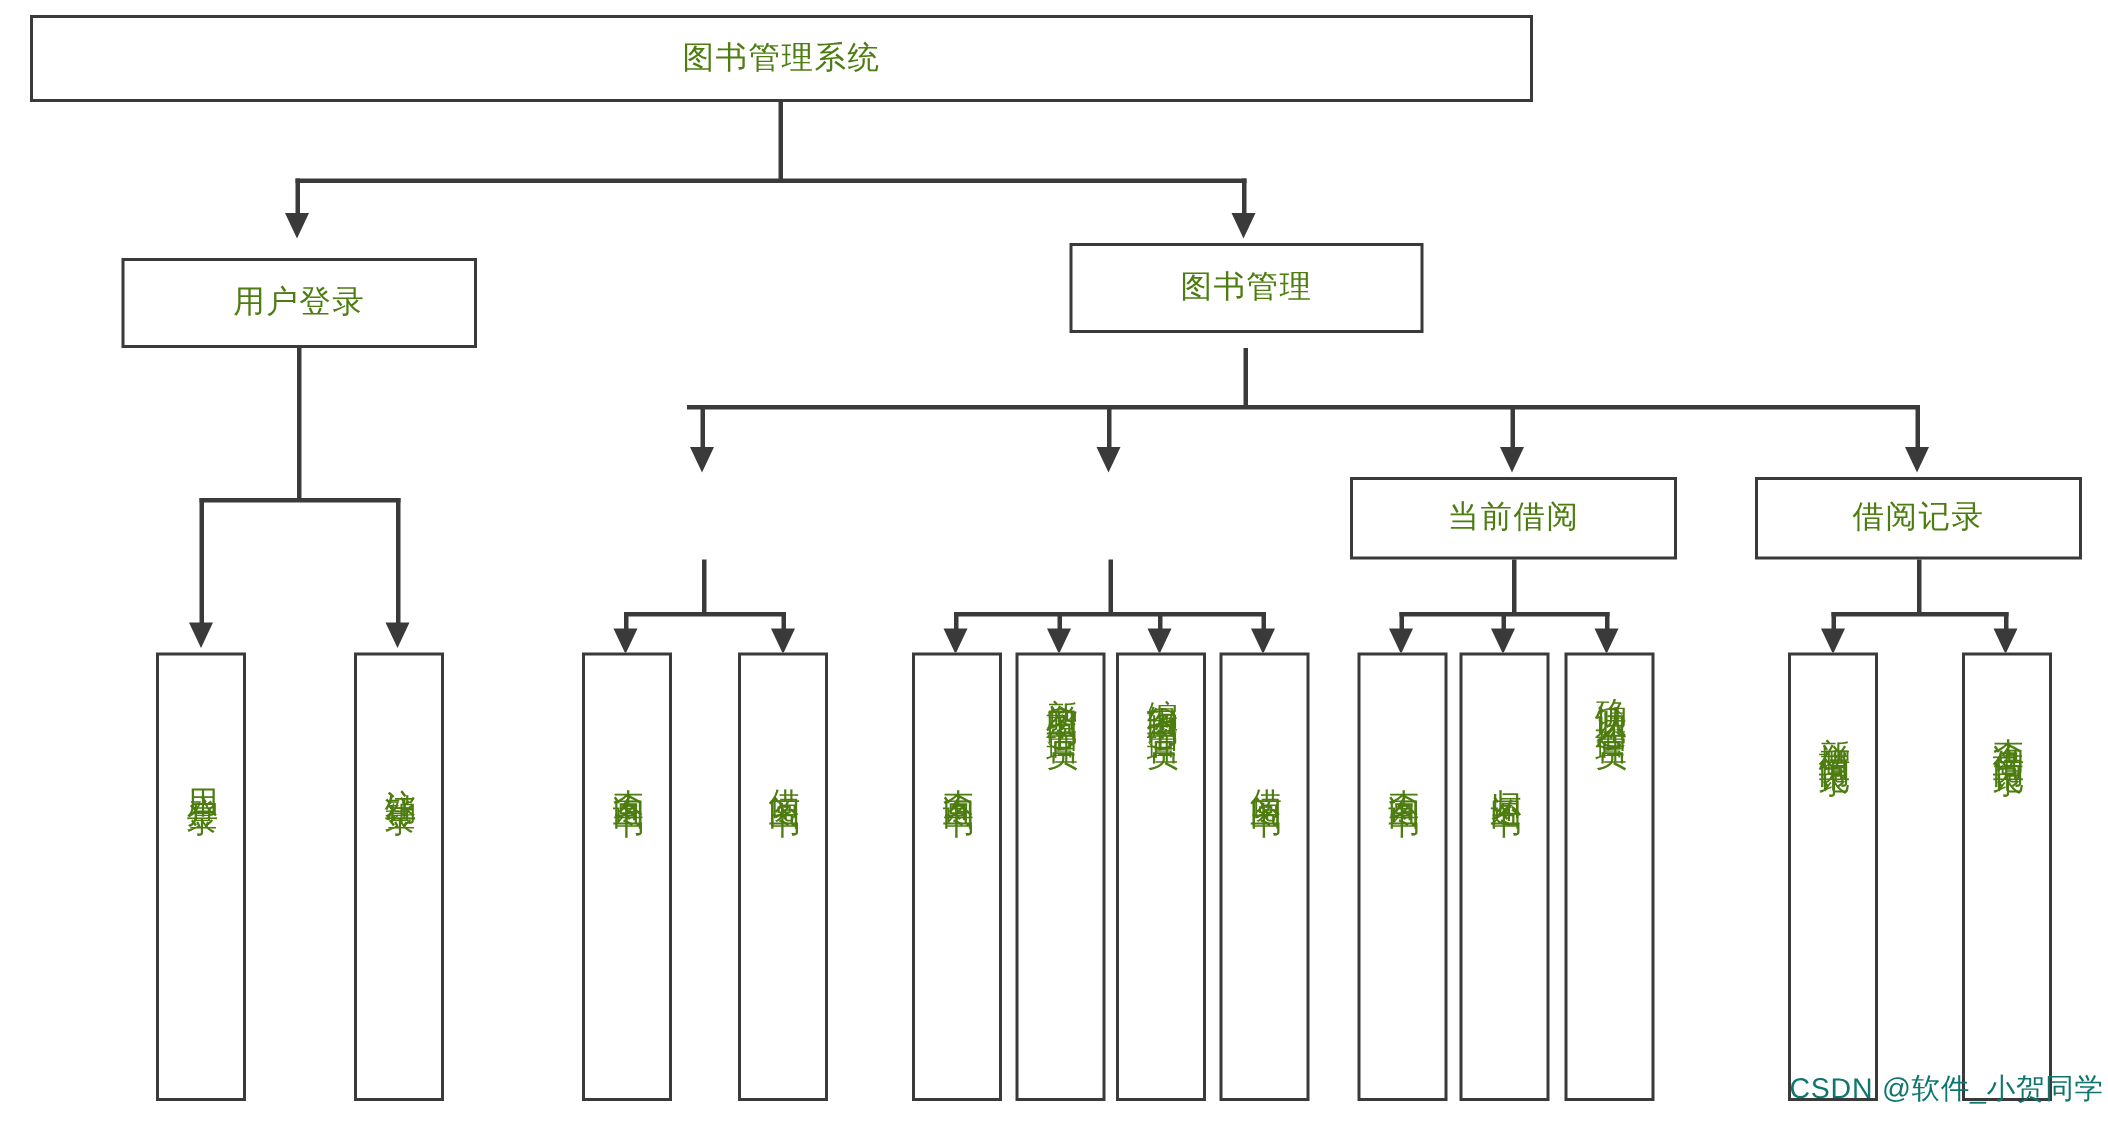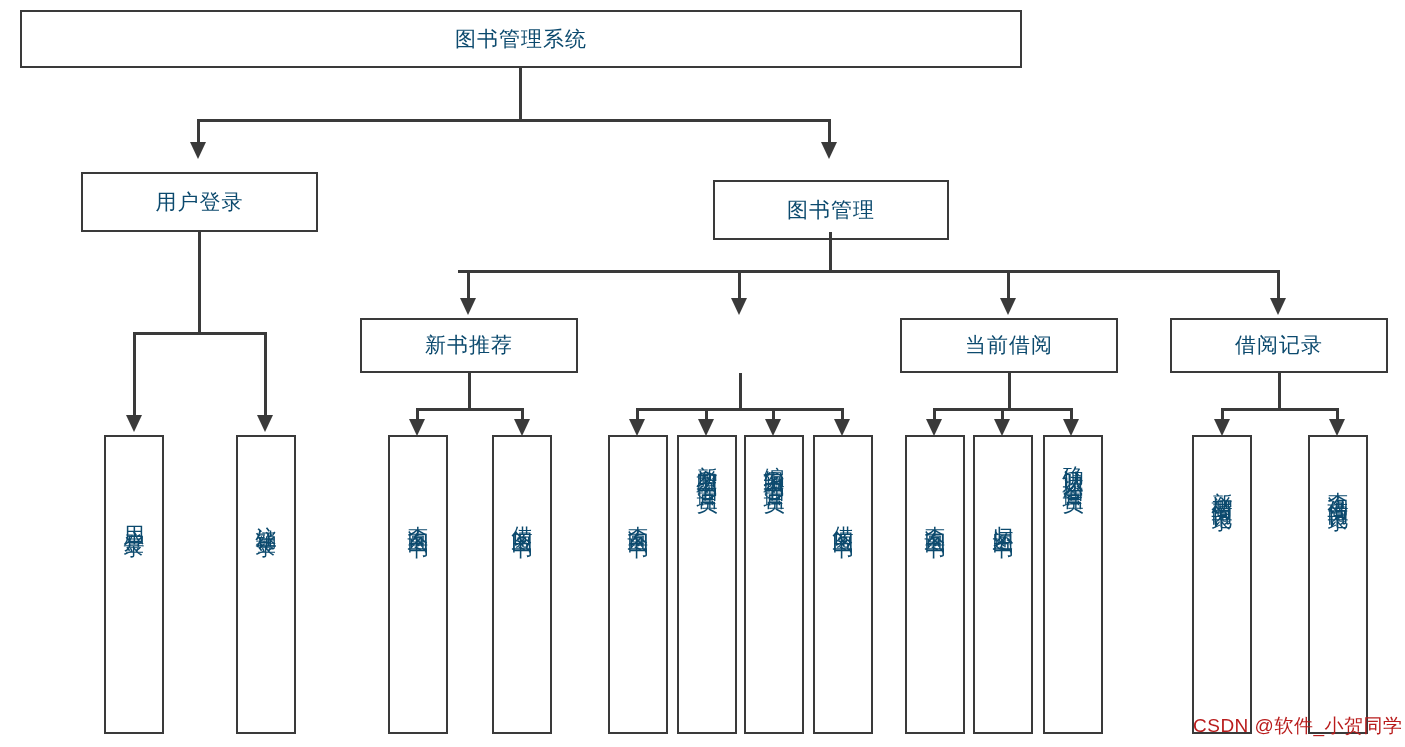"图书管理系统" .node { color: #0c4a6e -> #4d7c0f }
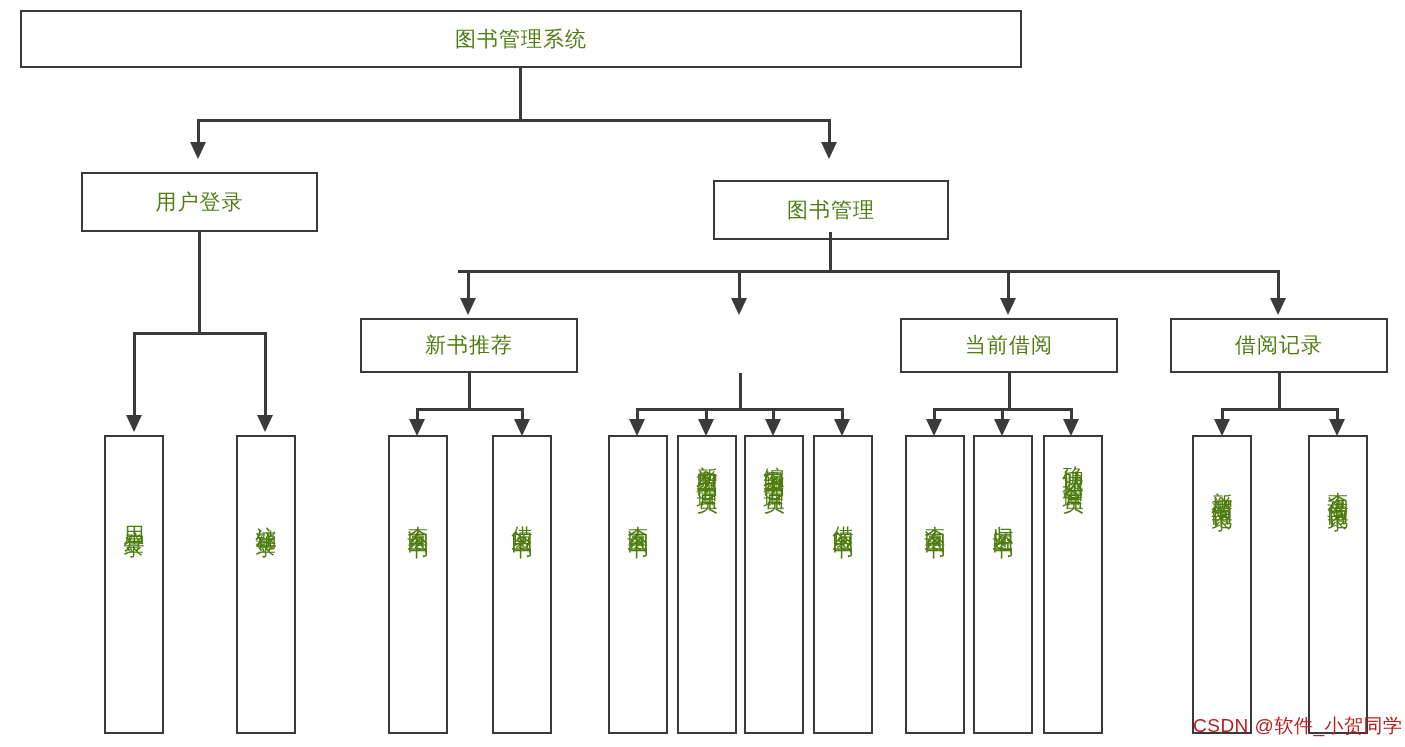"图书管理" div.node { top: 180px -> 162px }
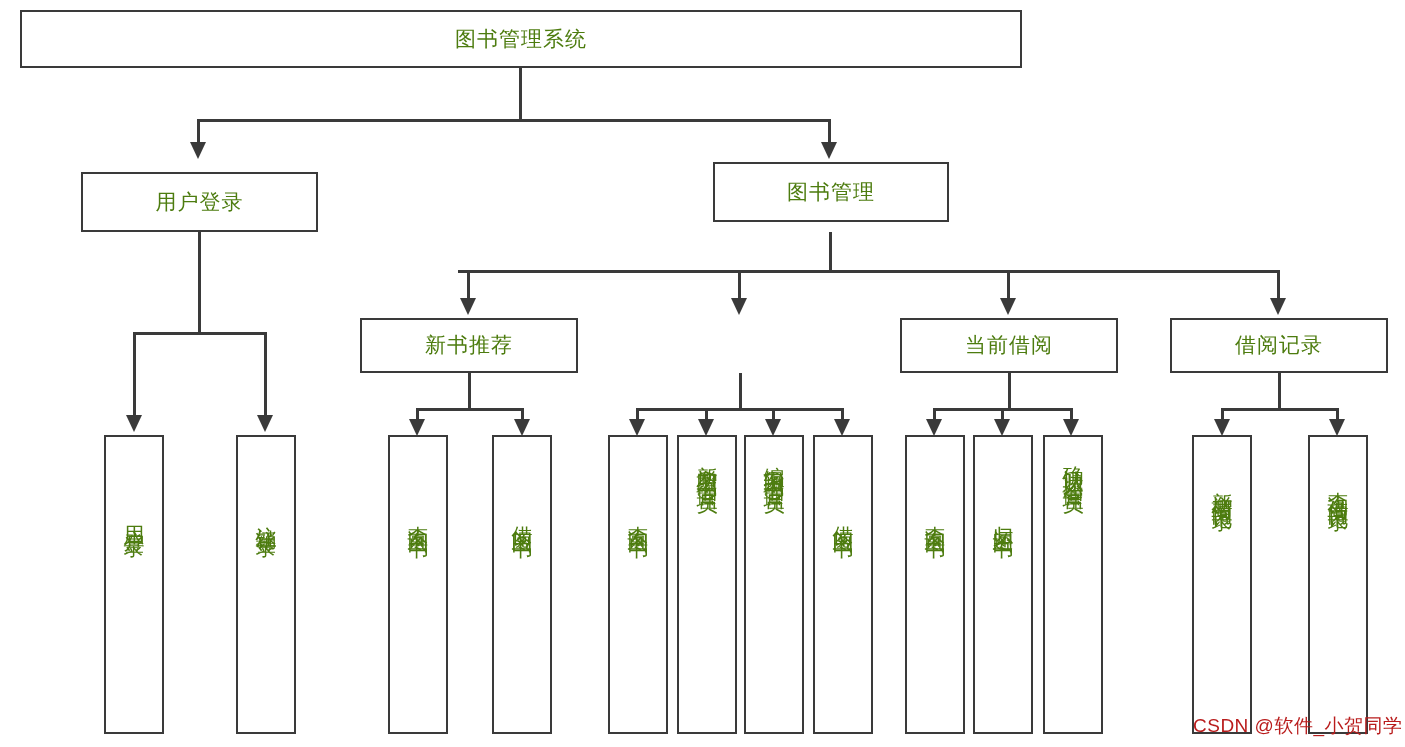"新书推荐" div.node { html: <div> <span>新书推荐</span> </div> -> none }
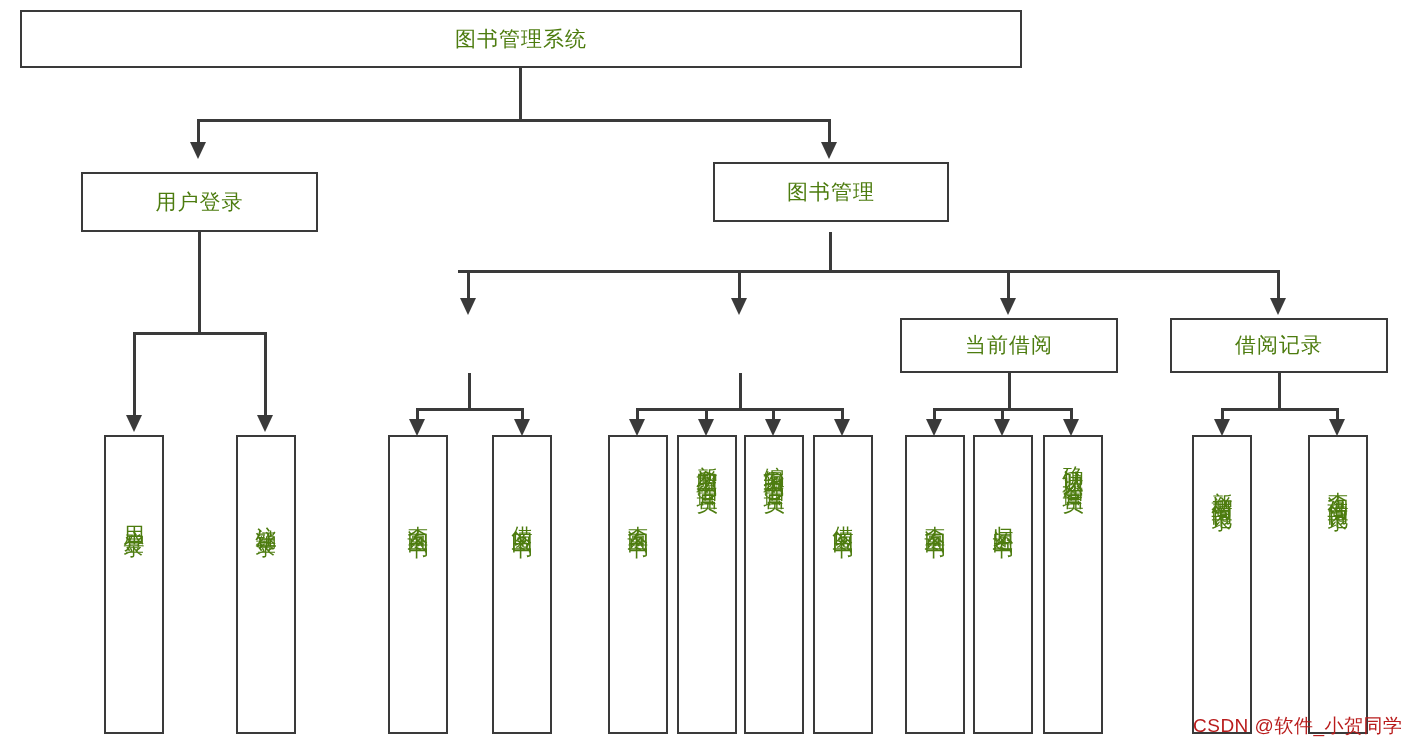"CSDN @软件_小贺同学" .watermark { color: #b91c1c -> #0f766e }
